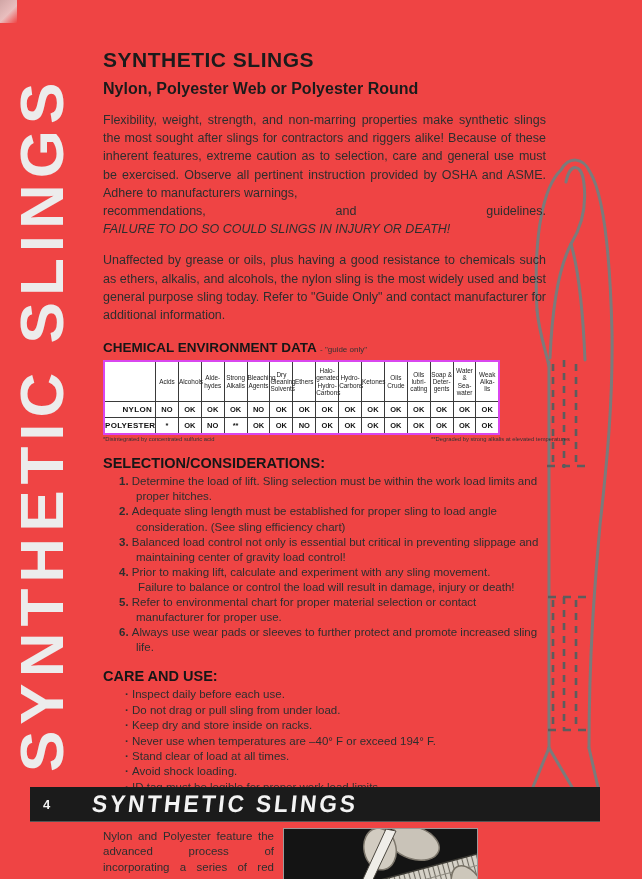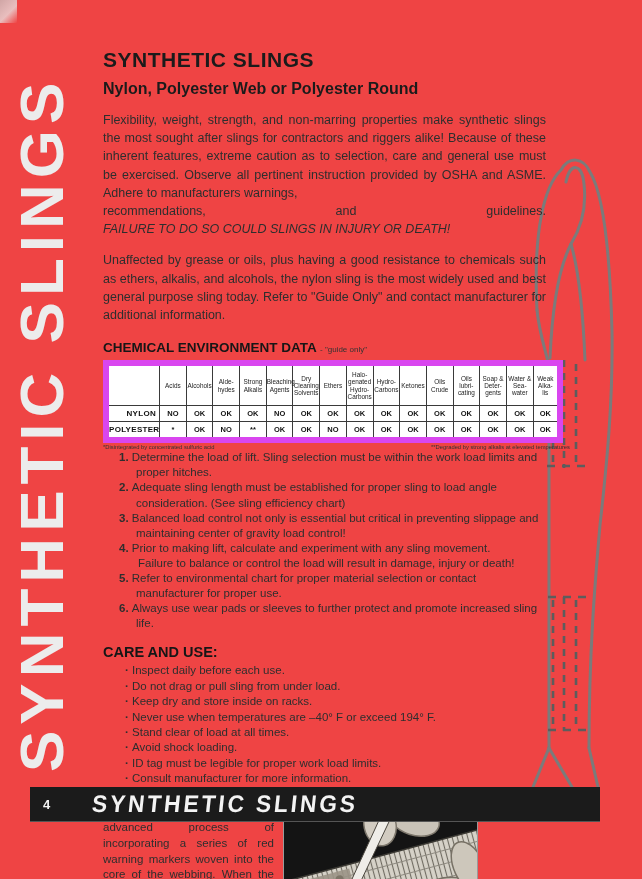"NYLON" table.chem { border: 6px solid #d946ef -> 2px solid #d946ef; width: 460px -> 397px }
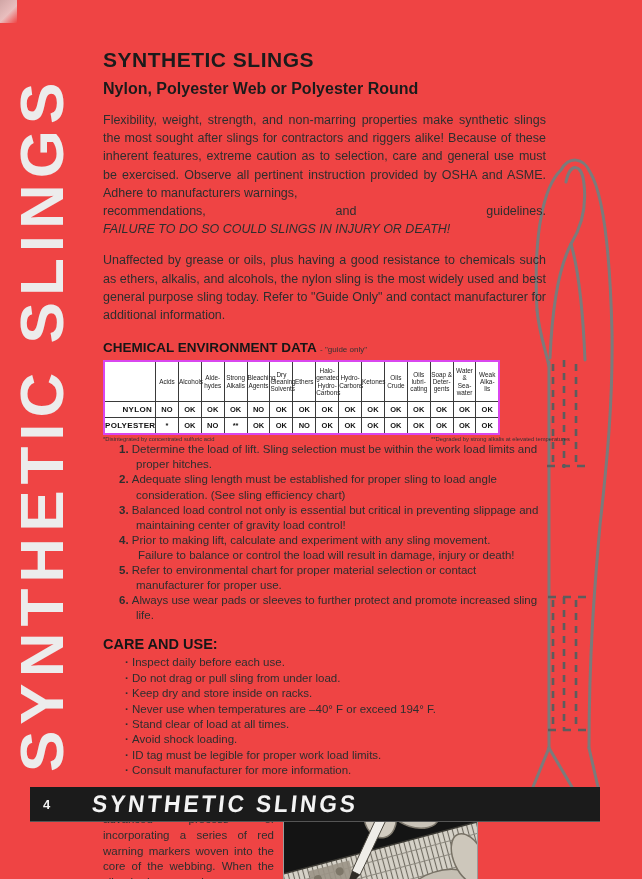"SELECTION/CONSIDERATIONS:" h3.section-heading { html: none -> <h3>SELECTION/CONSIDERATIONS:</h3> }
